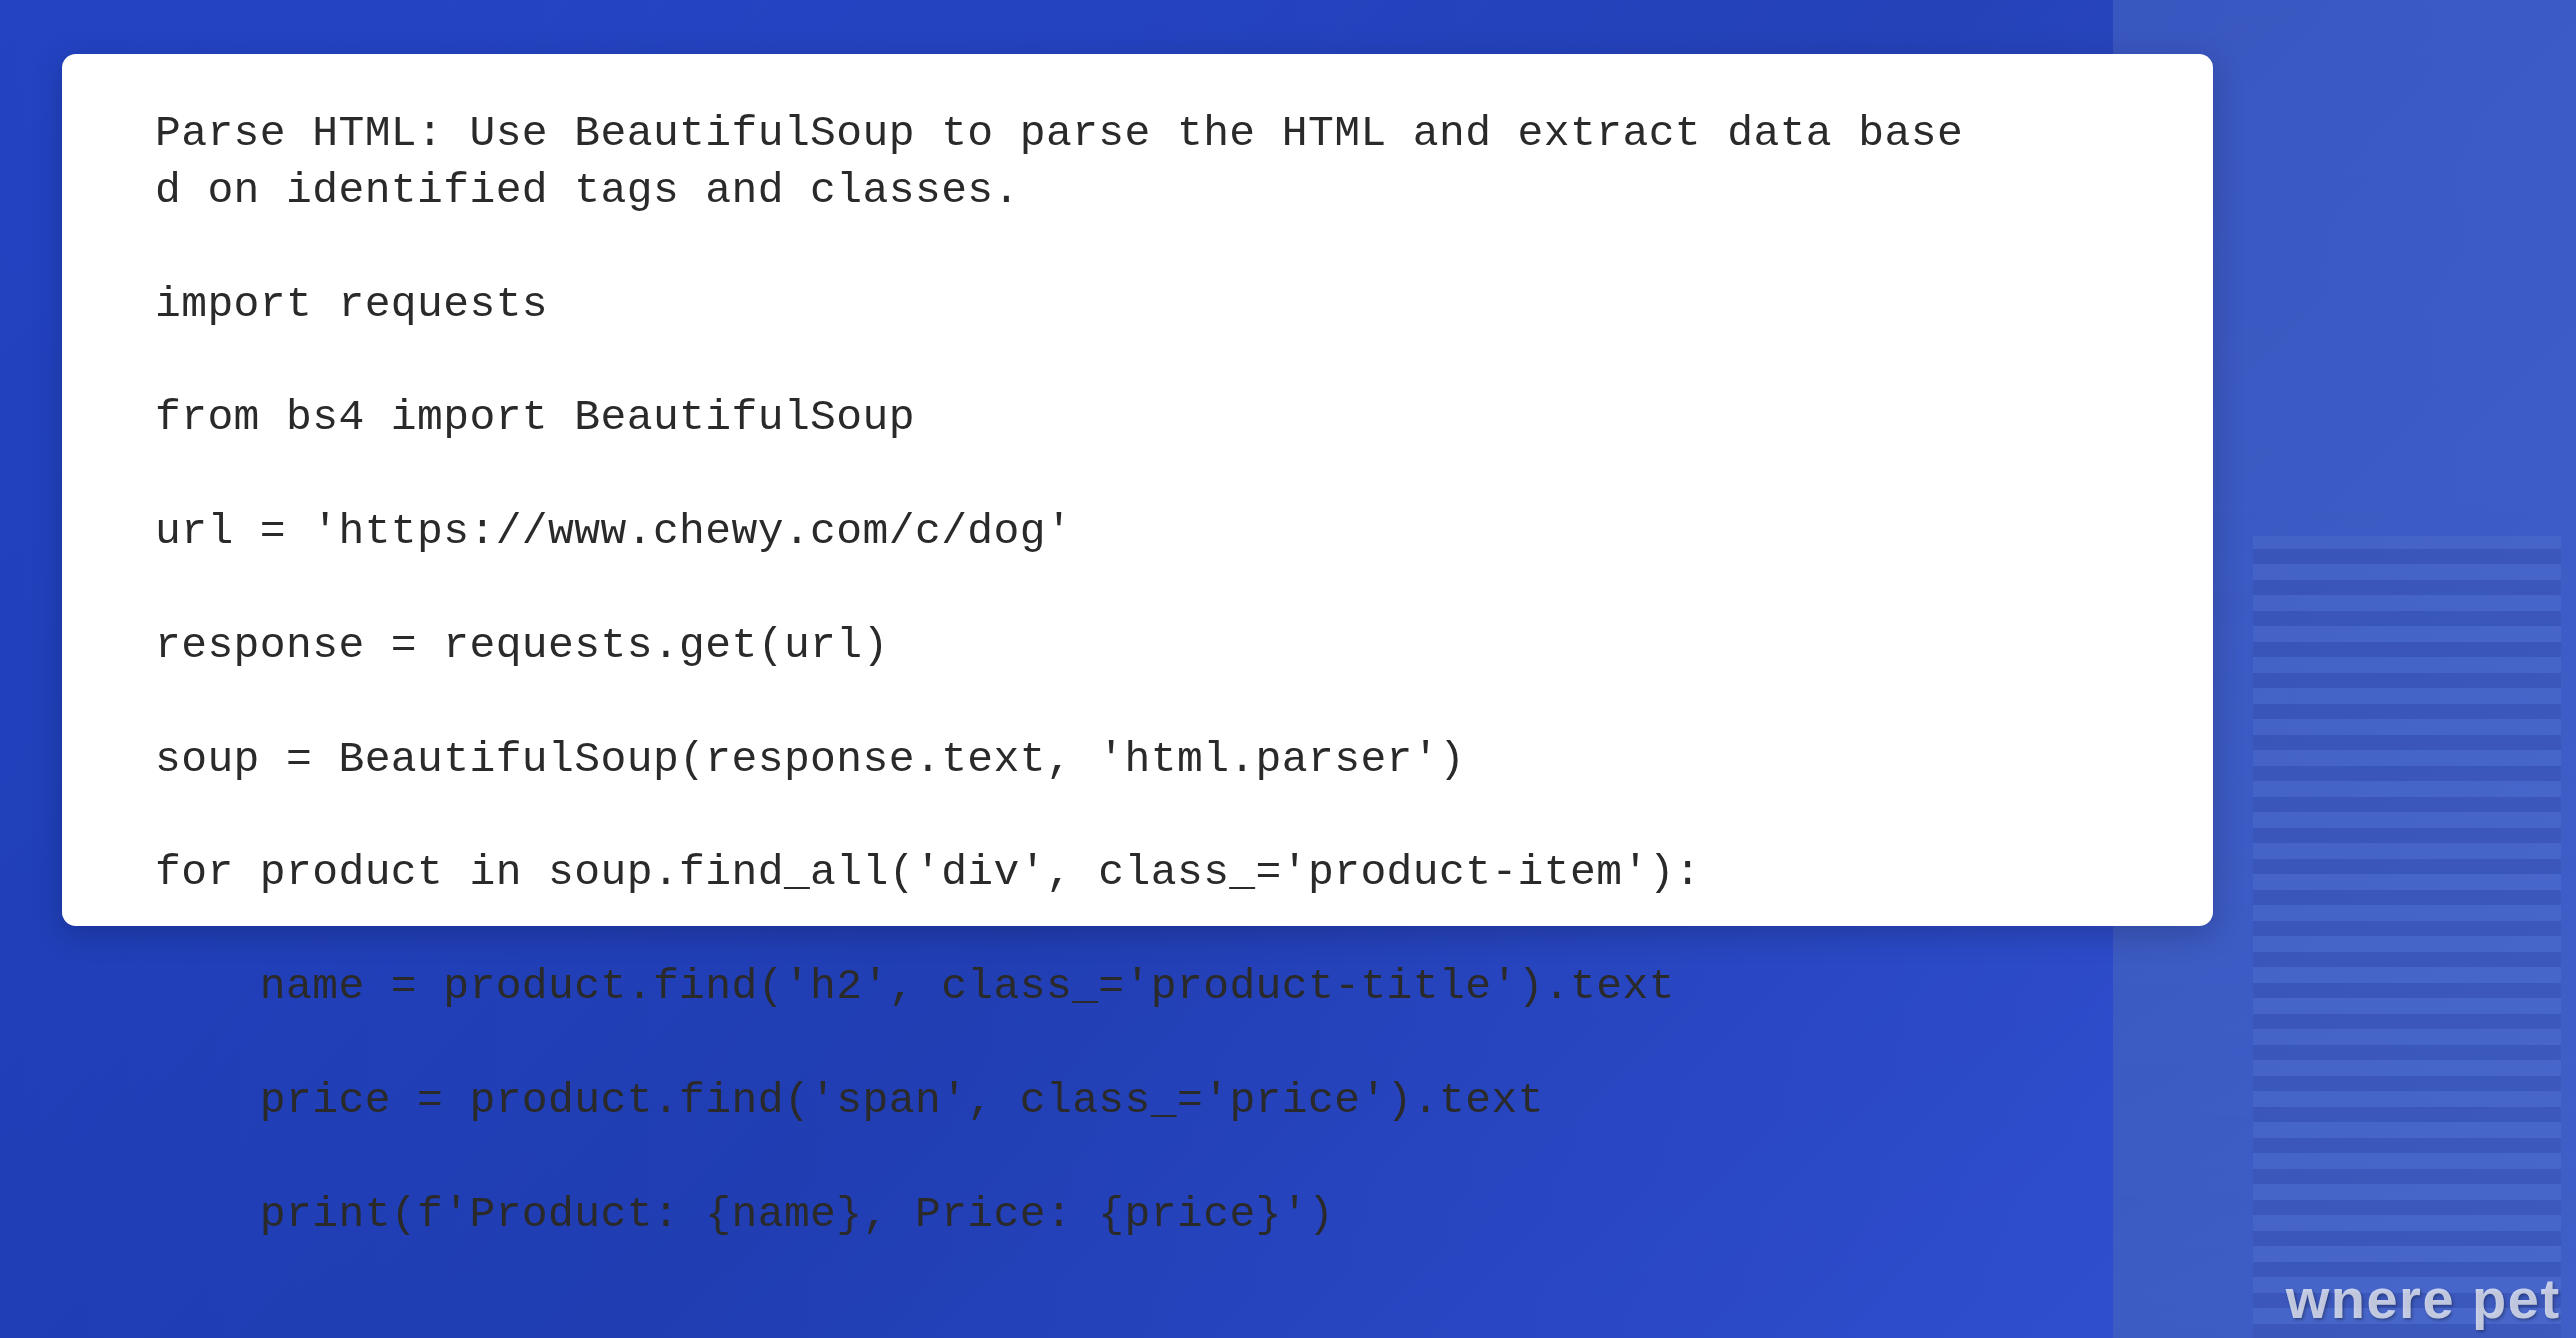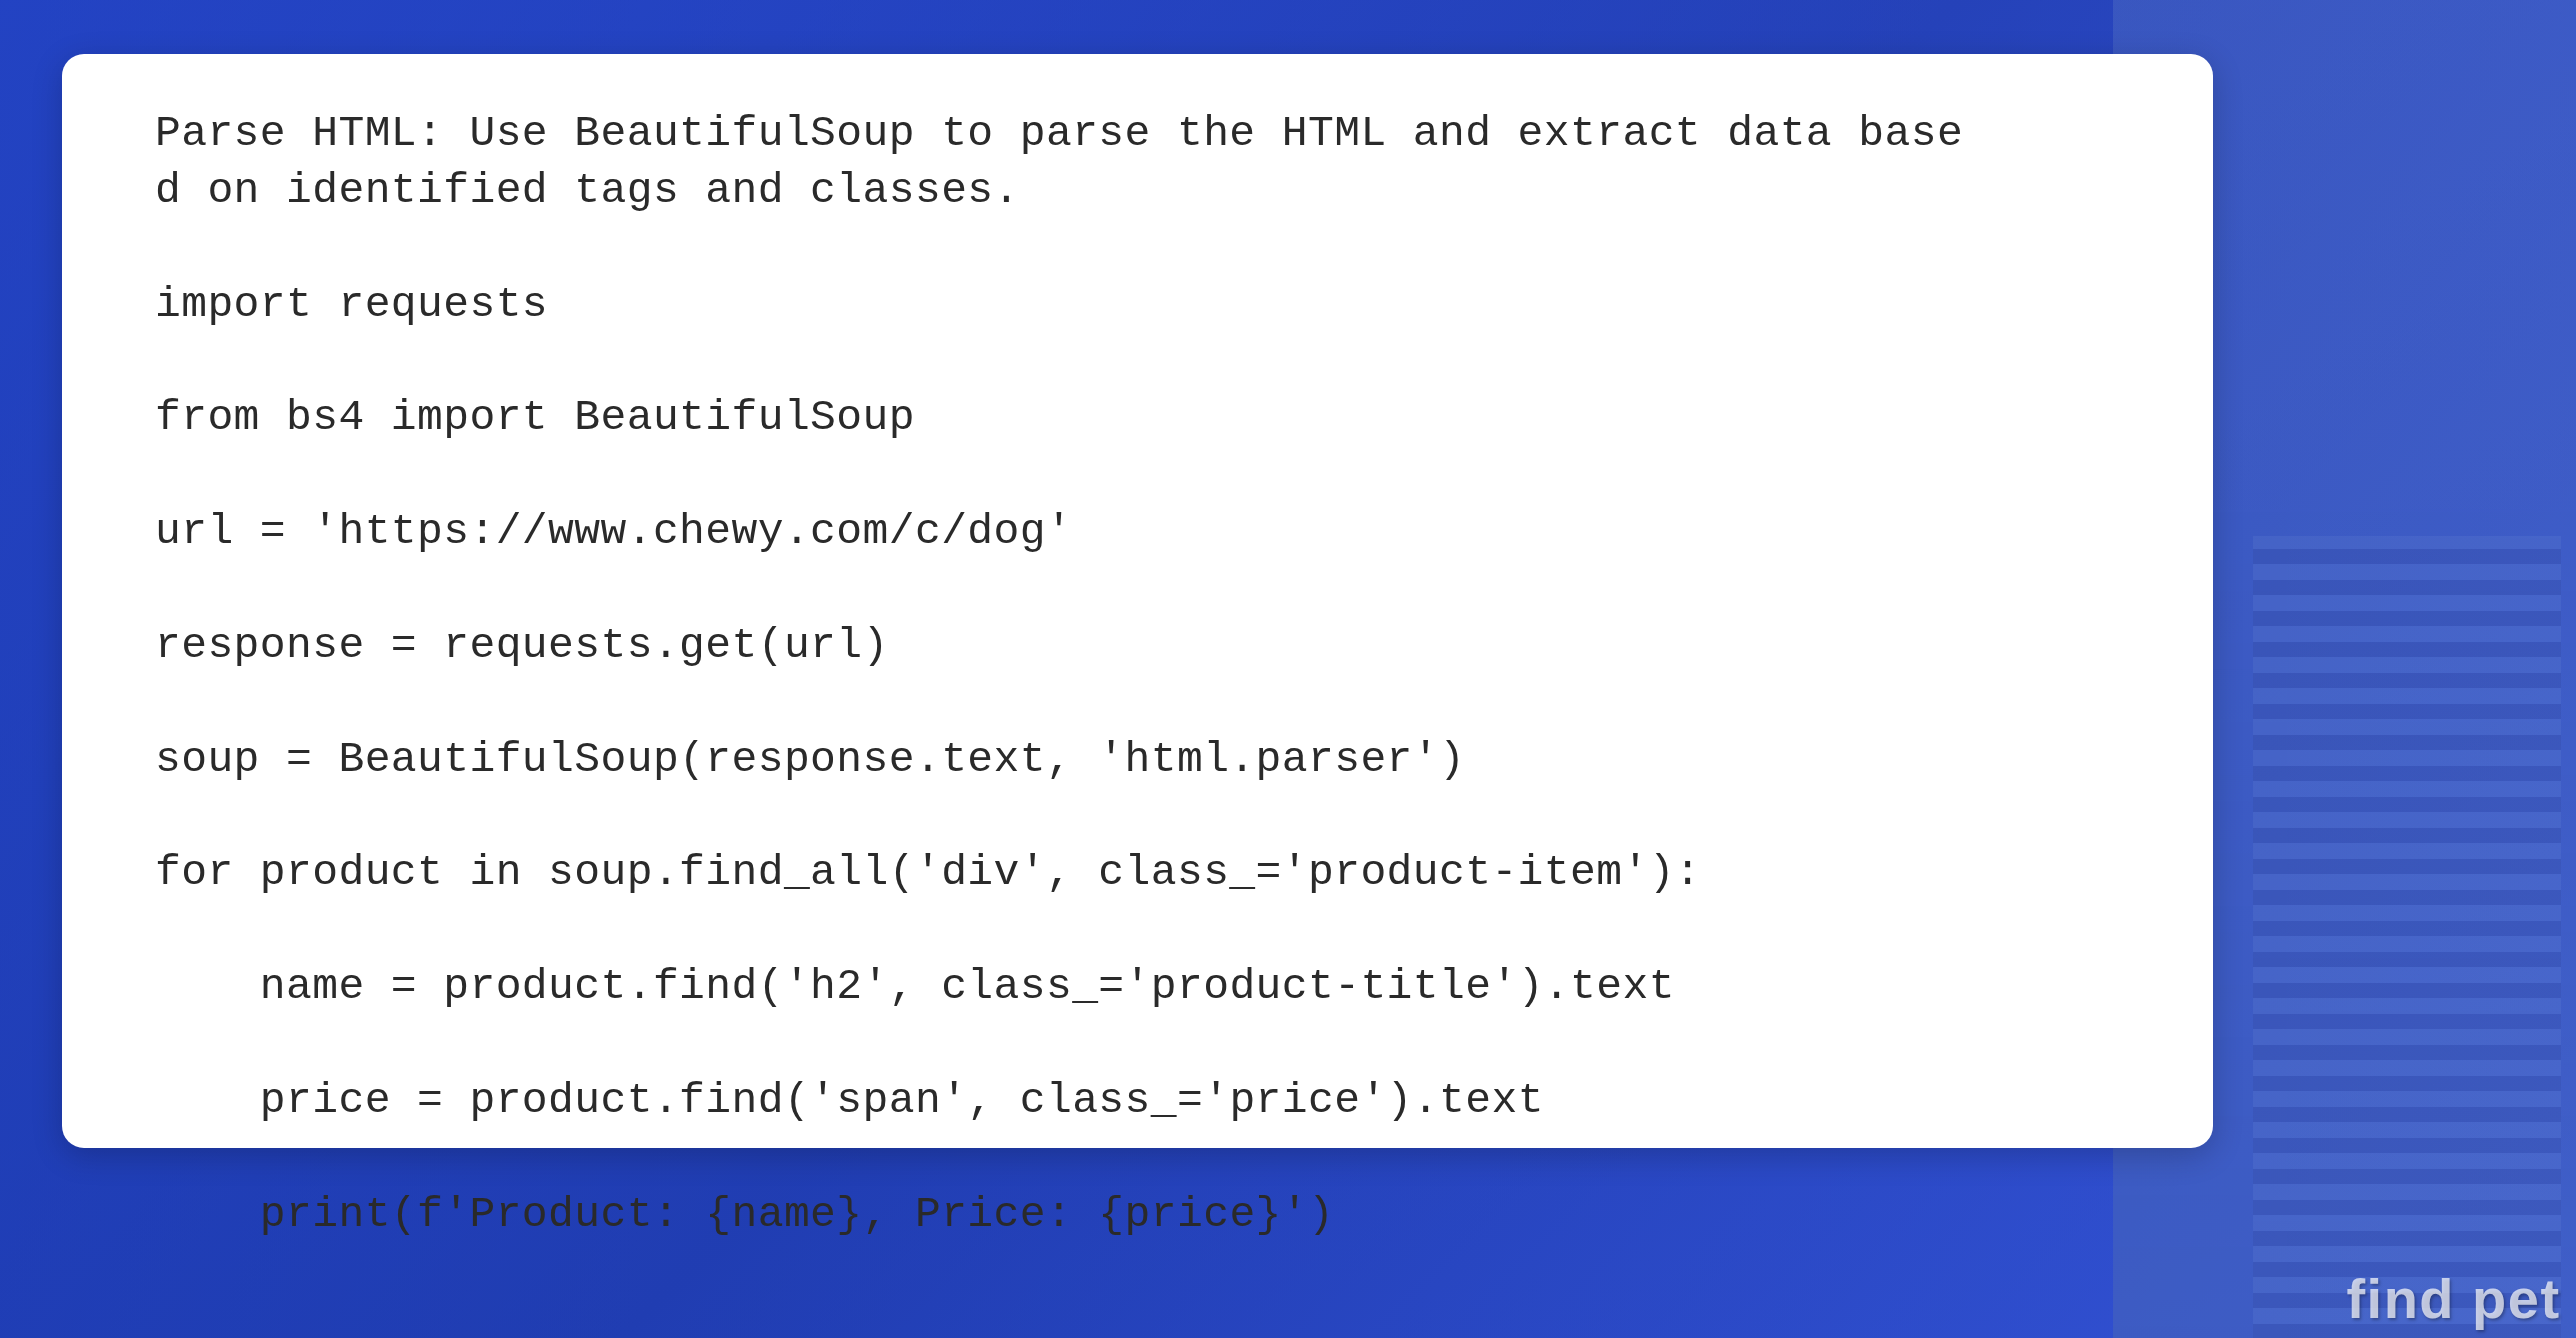"Parse HTML: Use BeautifulSoup to" .card { border-radius: 22px -> 14px; height: 1094px -> 872px }
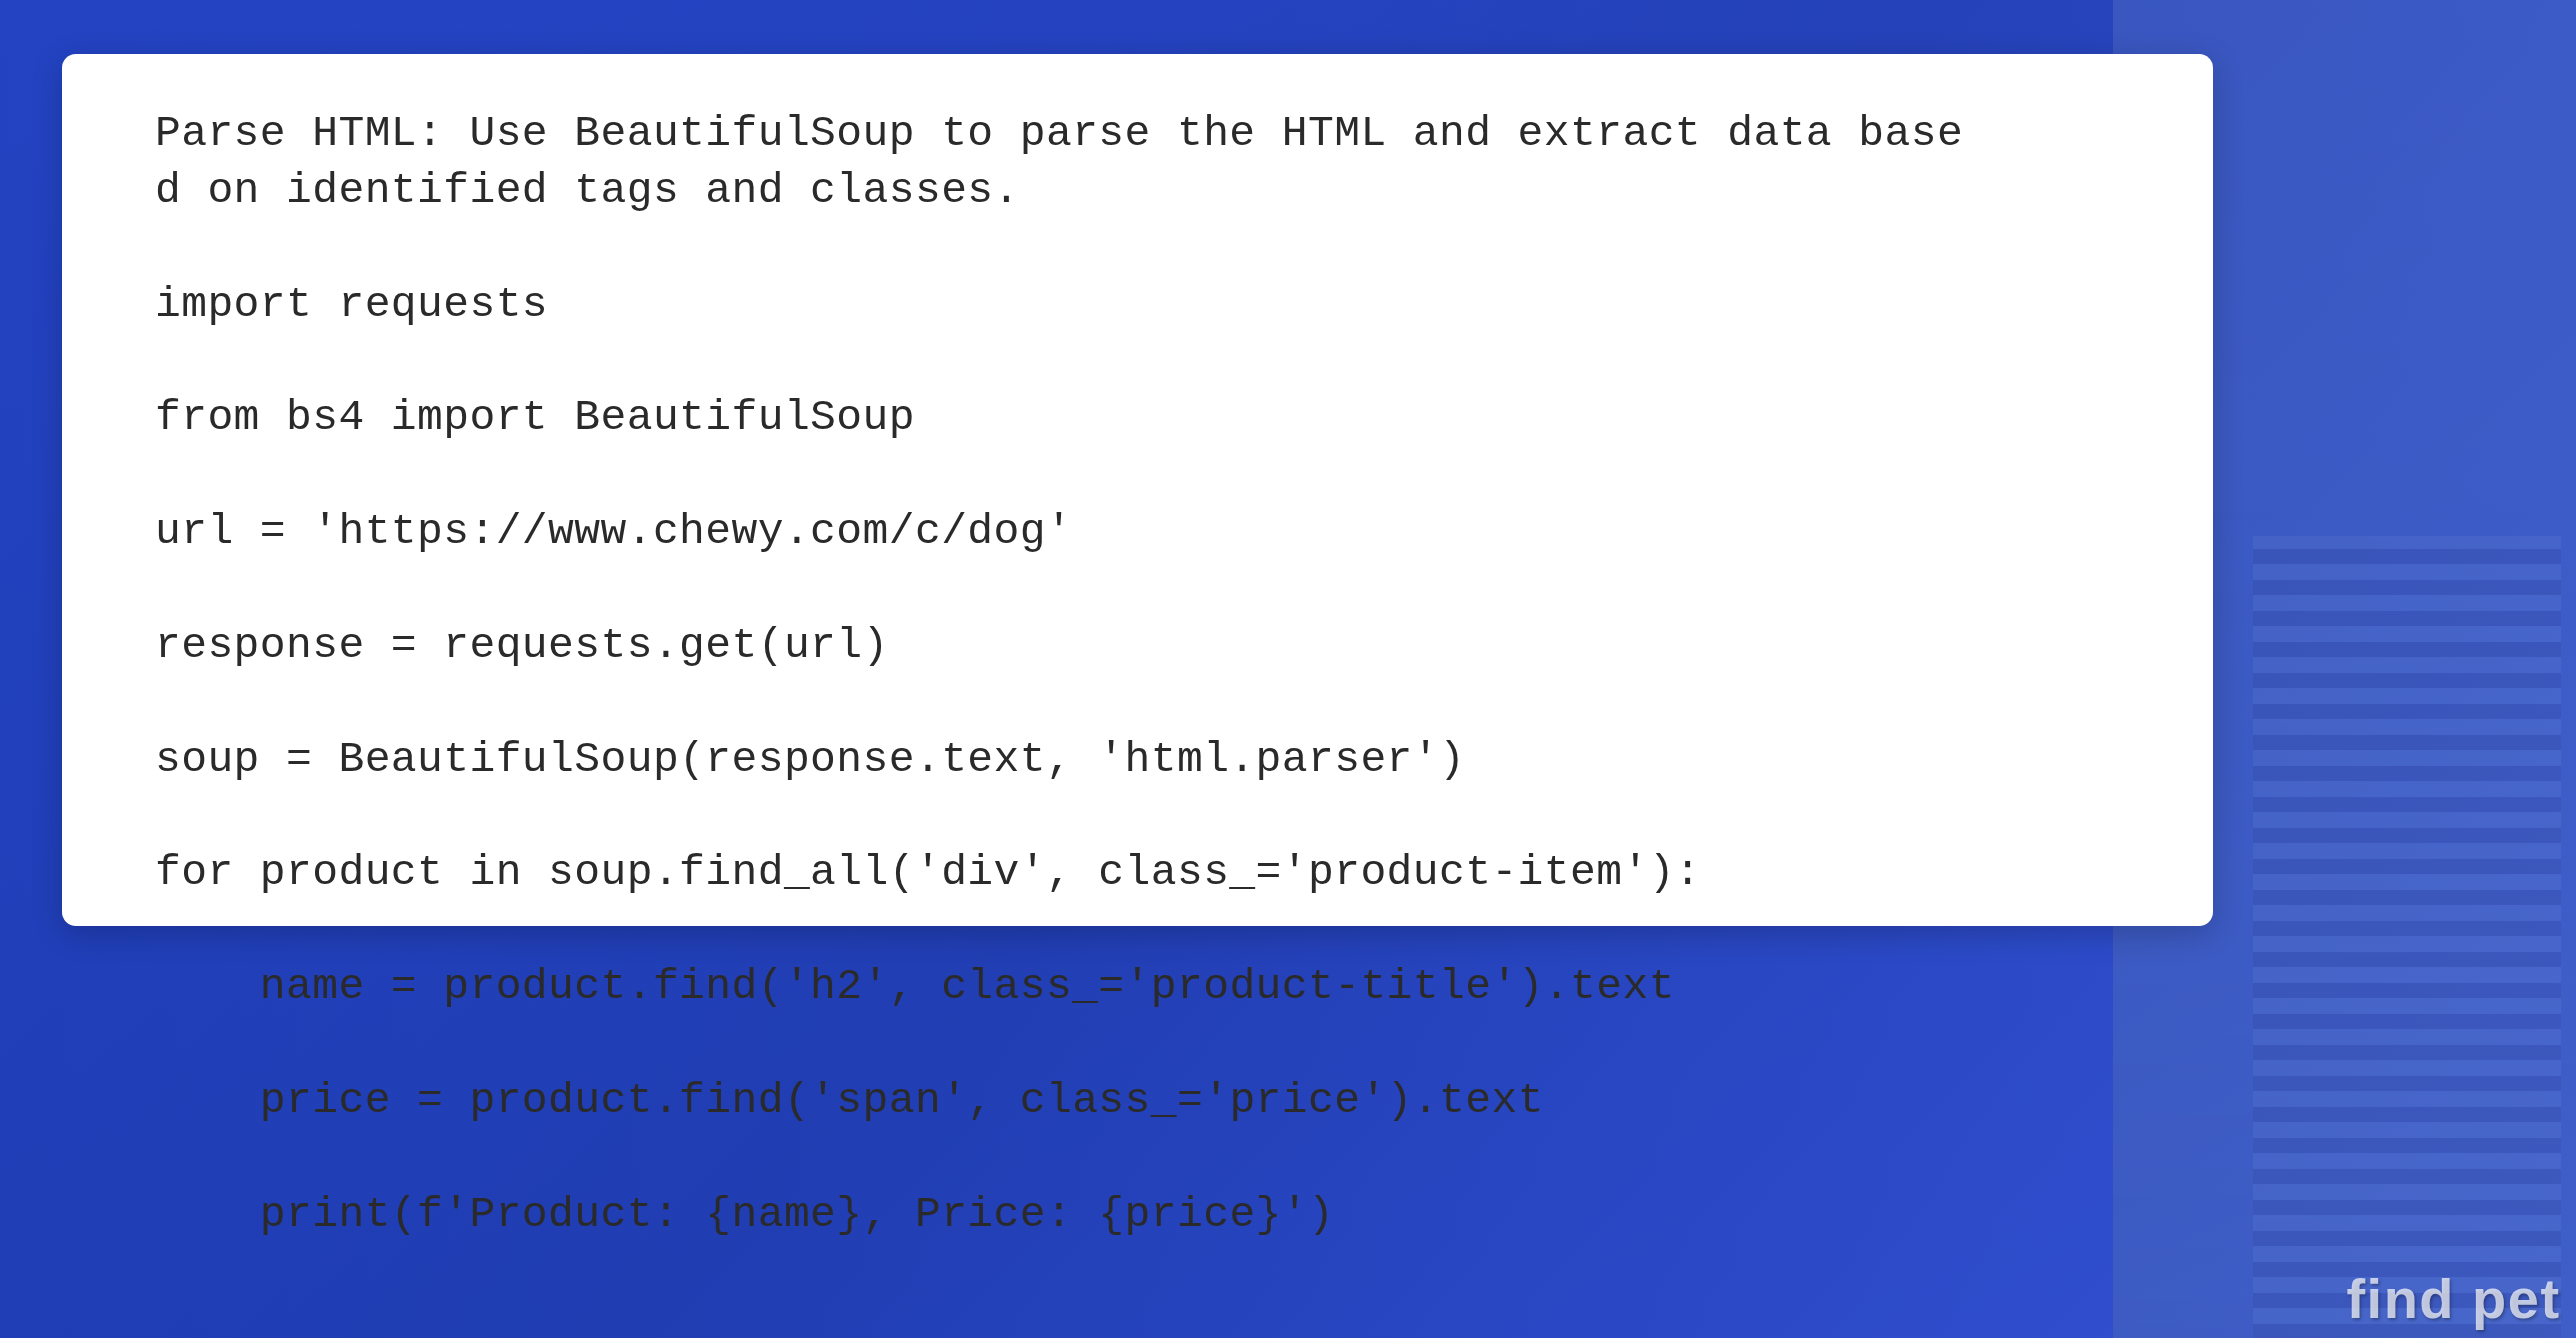"find pet" div.watermark { text: find -> wnere }
